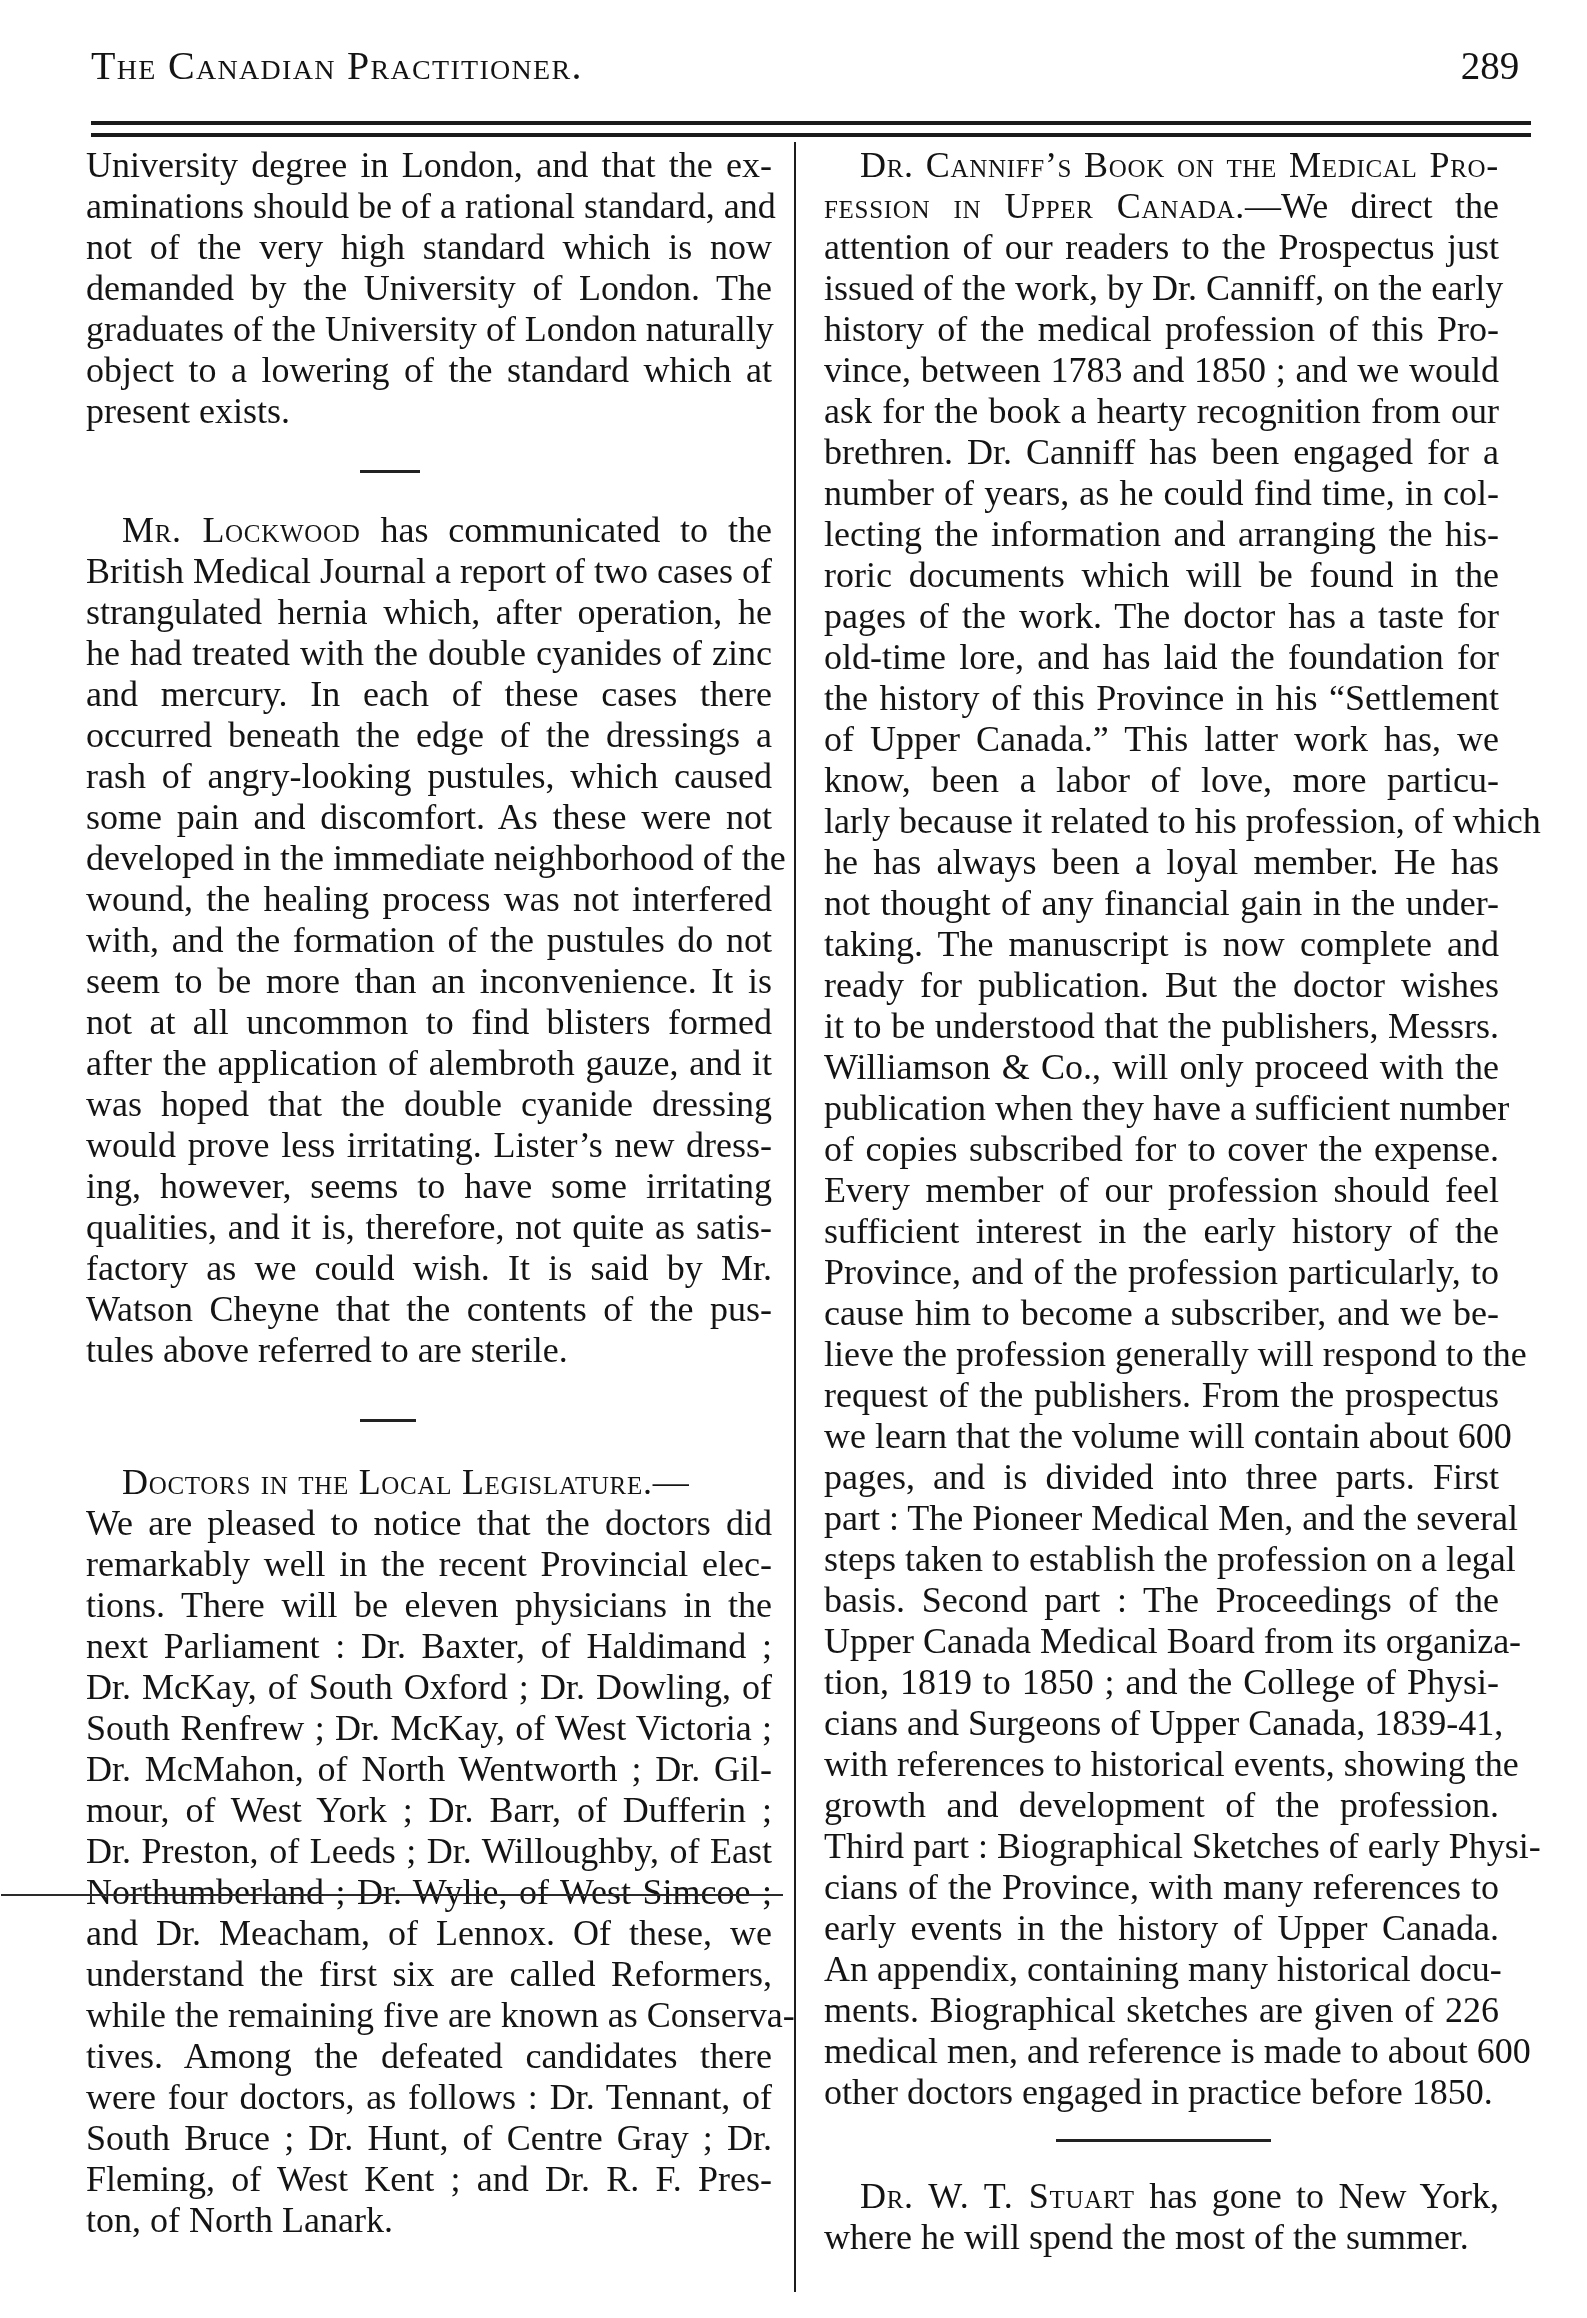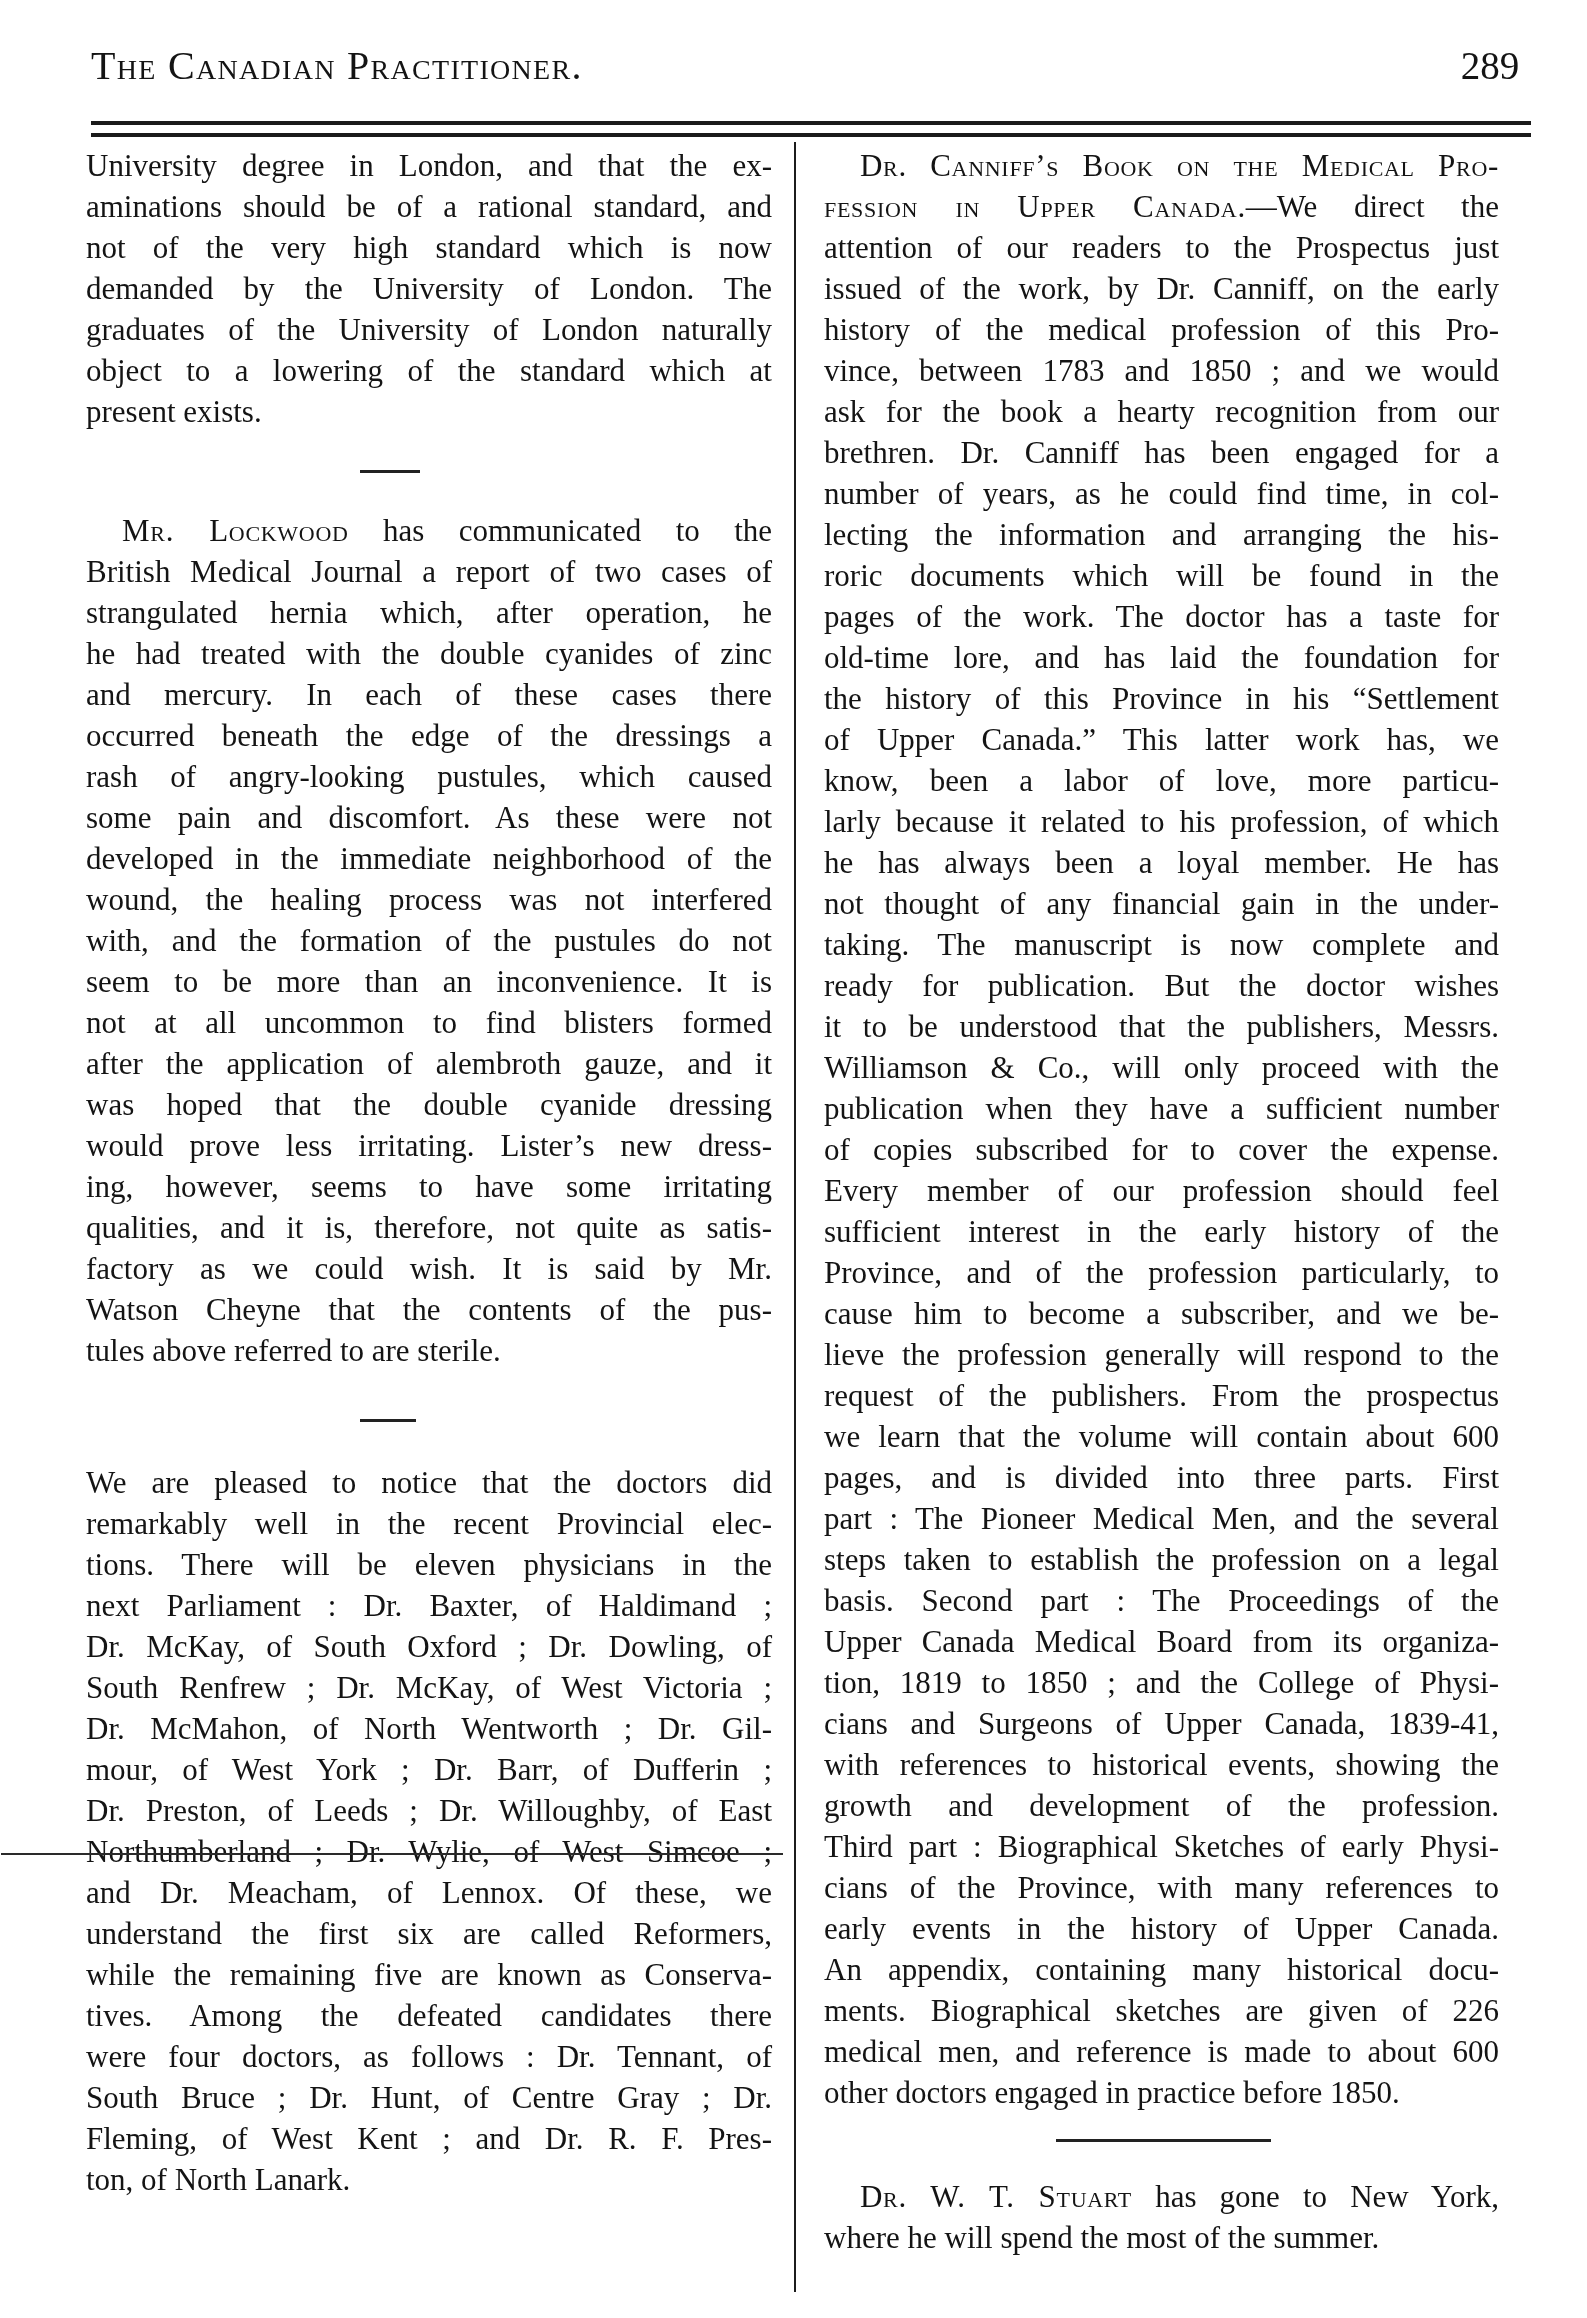"University degree in London, and" .para { font-size: 31px -> 36px }
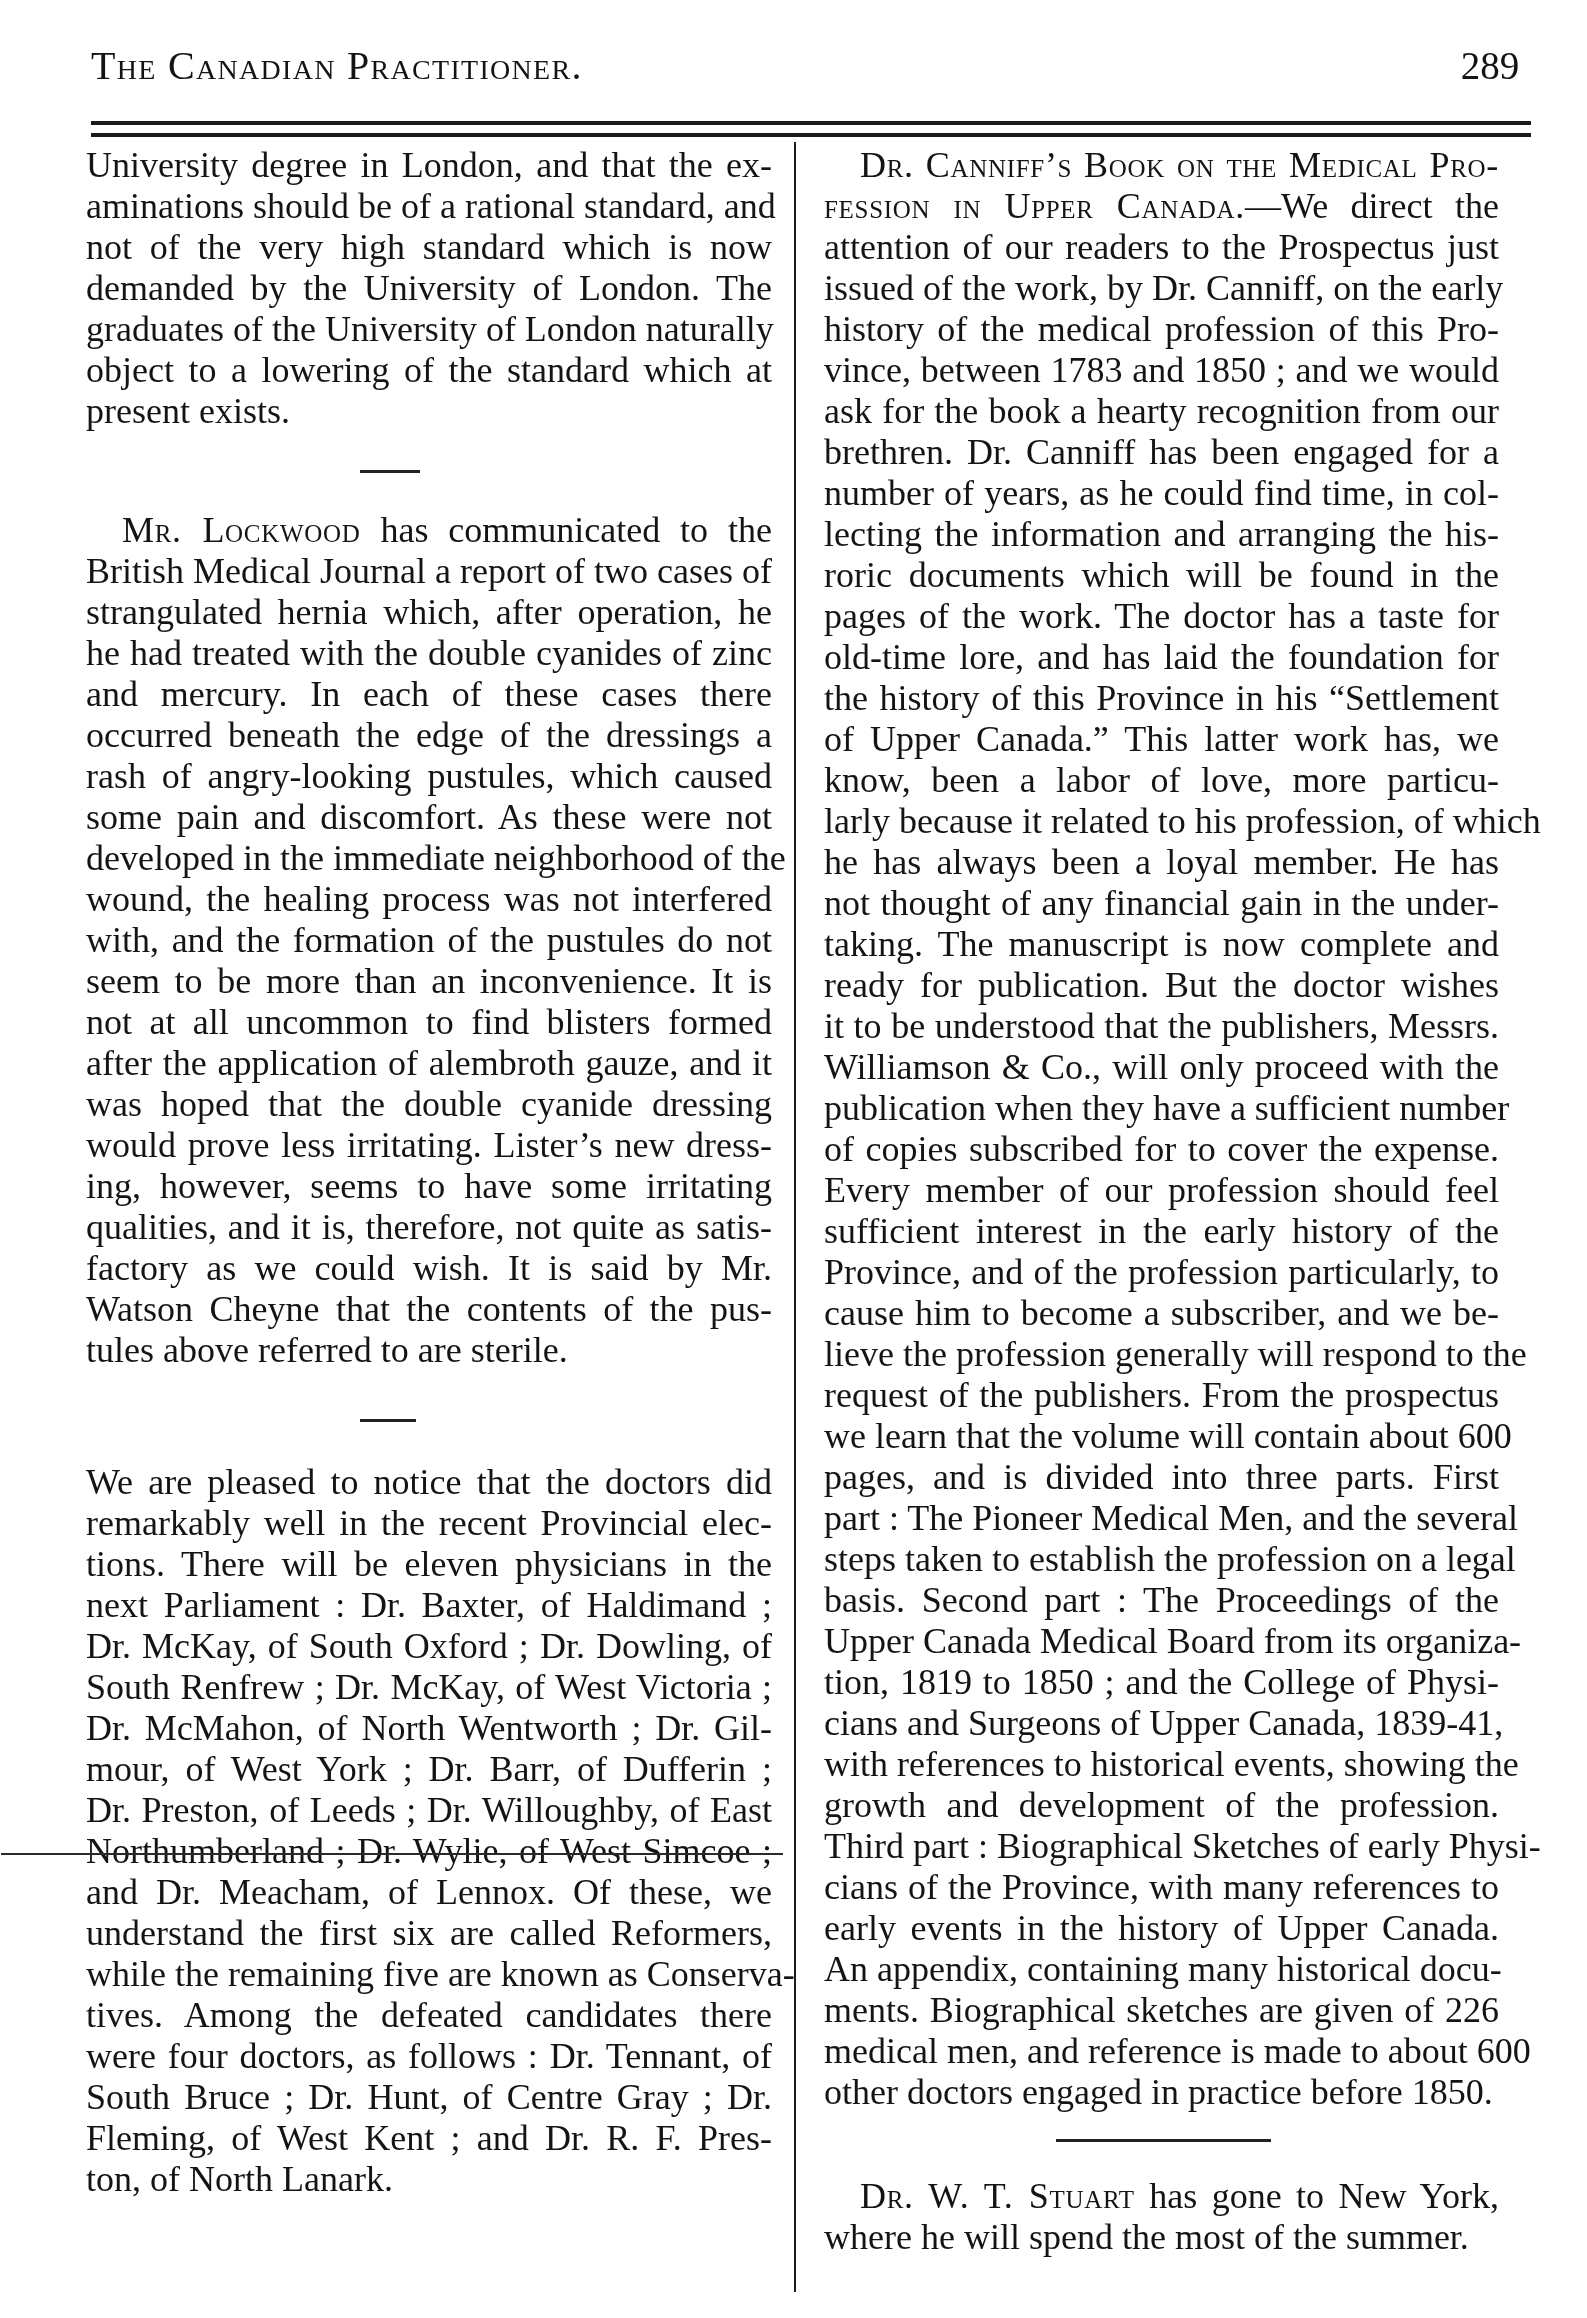"Doctors in the Local Legislature.—" span.line { html: none -> <span><span>Doctors in the Local Legislature.—</span></span> }
